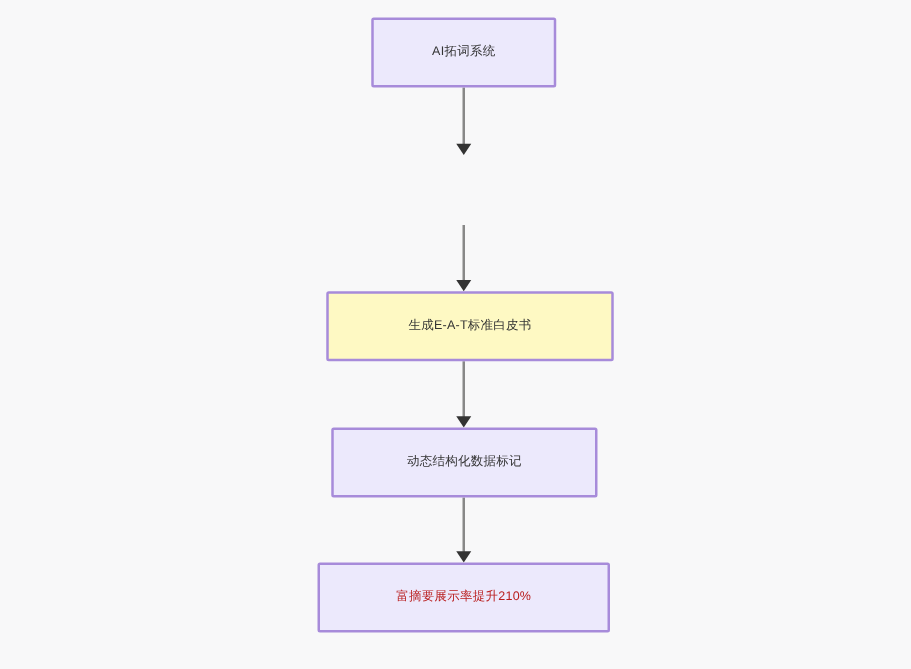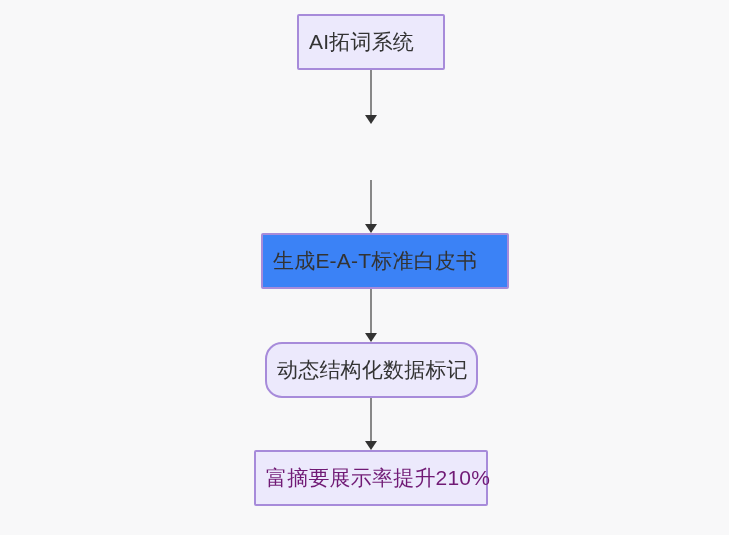"AI拓词系统" .node { font-size: 21px -> 10px; justify-content: none -> center }
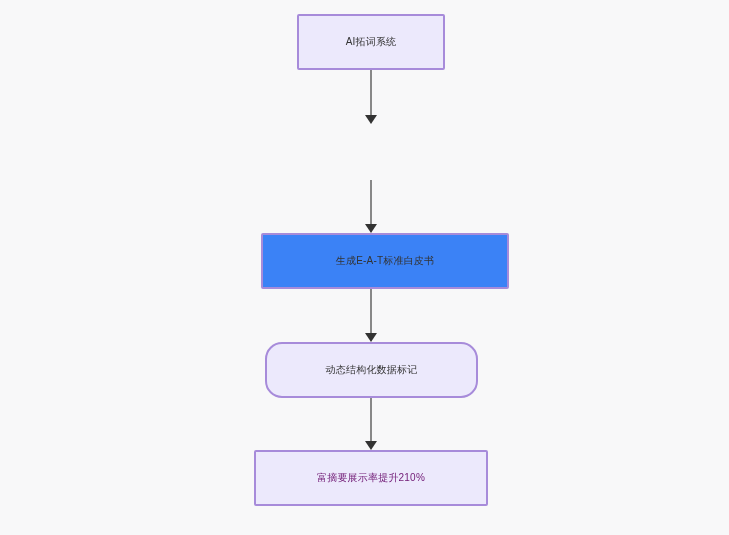"生成E-A-T标准白皮书" div.node { background: #3b82f6 -> #fef9c3; width: 248px -> 230px }
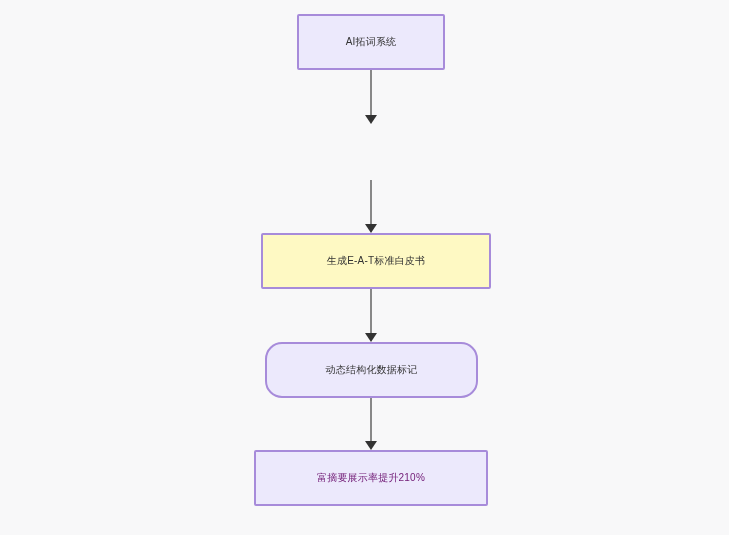"动态结构化数据标记" div.node { border-radius: 17px -> none }
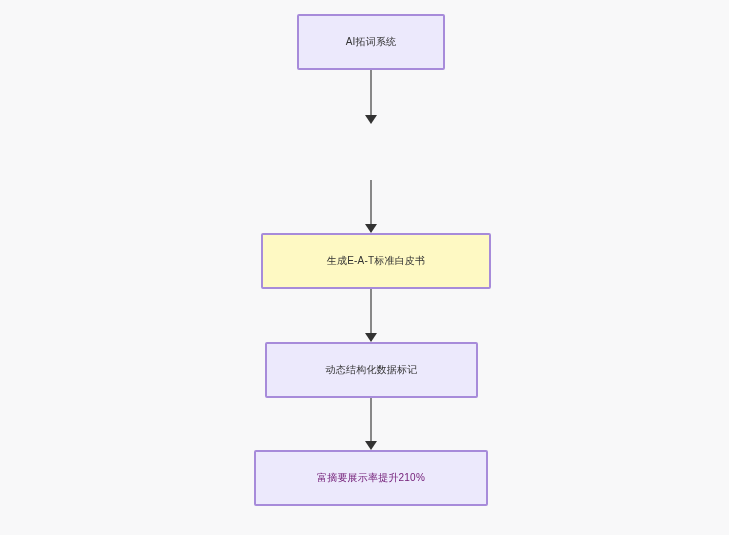"富摘要展示率提升210%" div.node { color: #701a75 -> #b91c1c }
